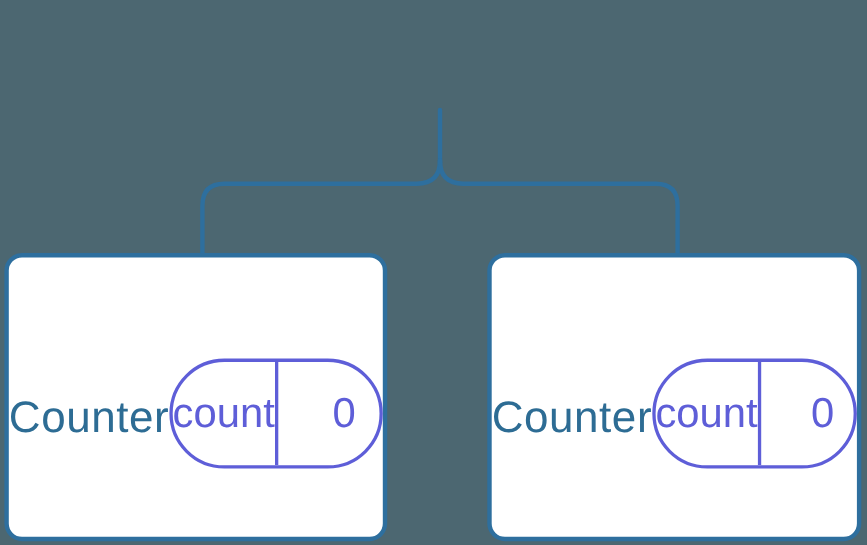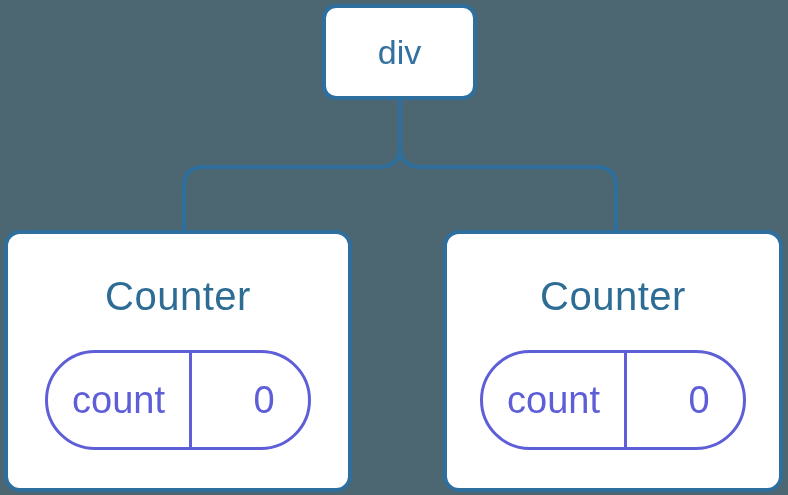"div" div.root-node { html: <div> <span>div</span> </div> -> none }
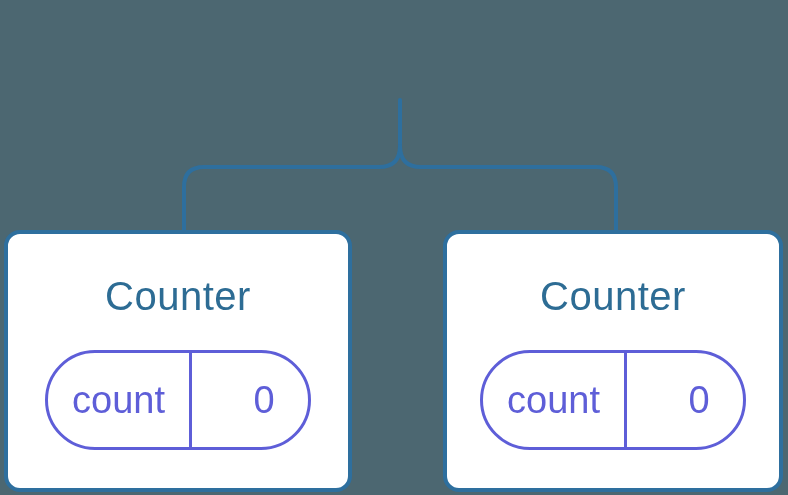"Counter" .card { flex-direction: column -> row }
